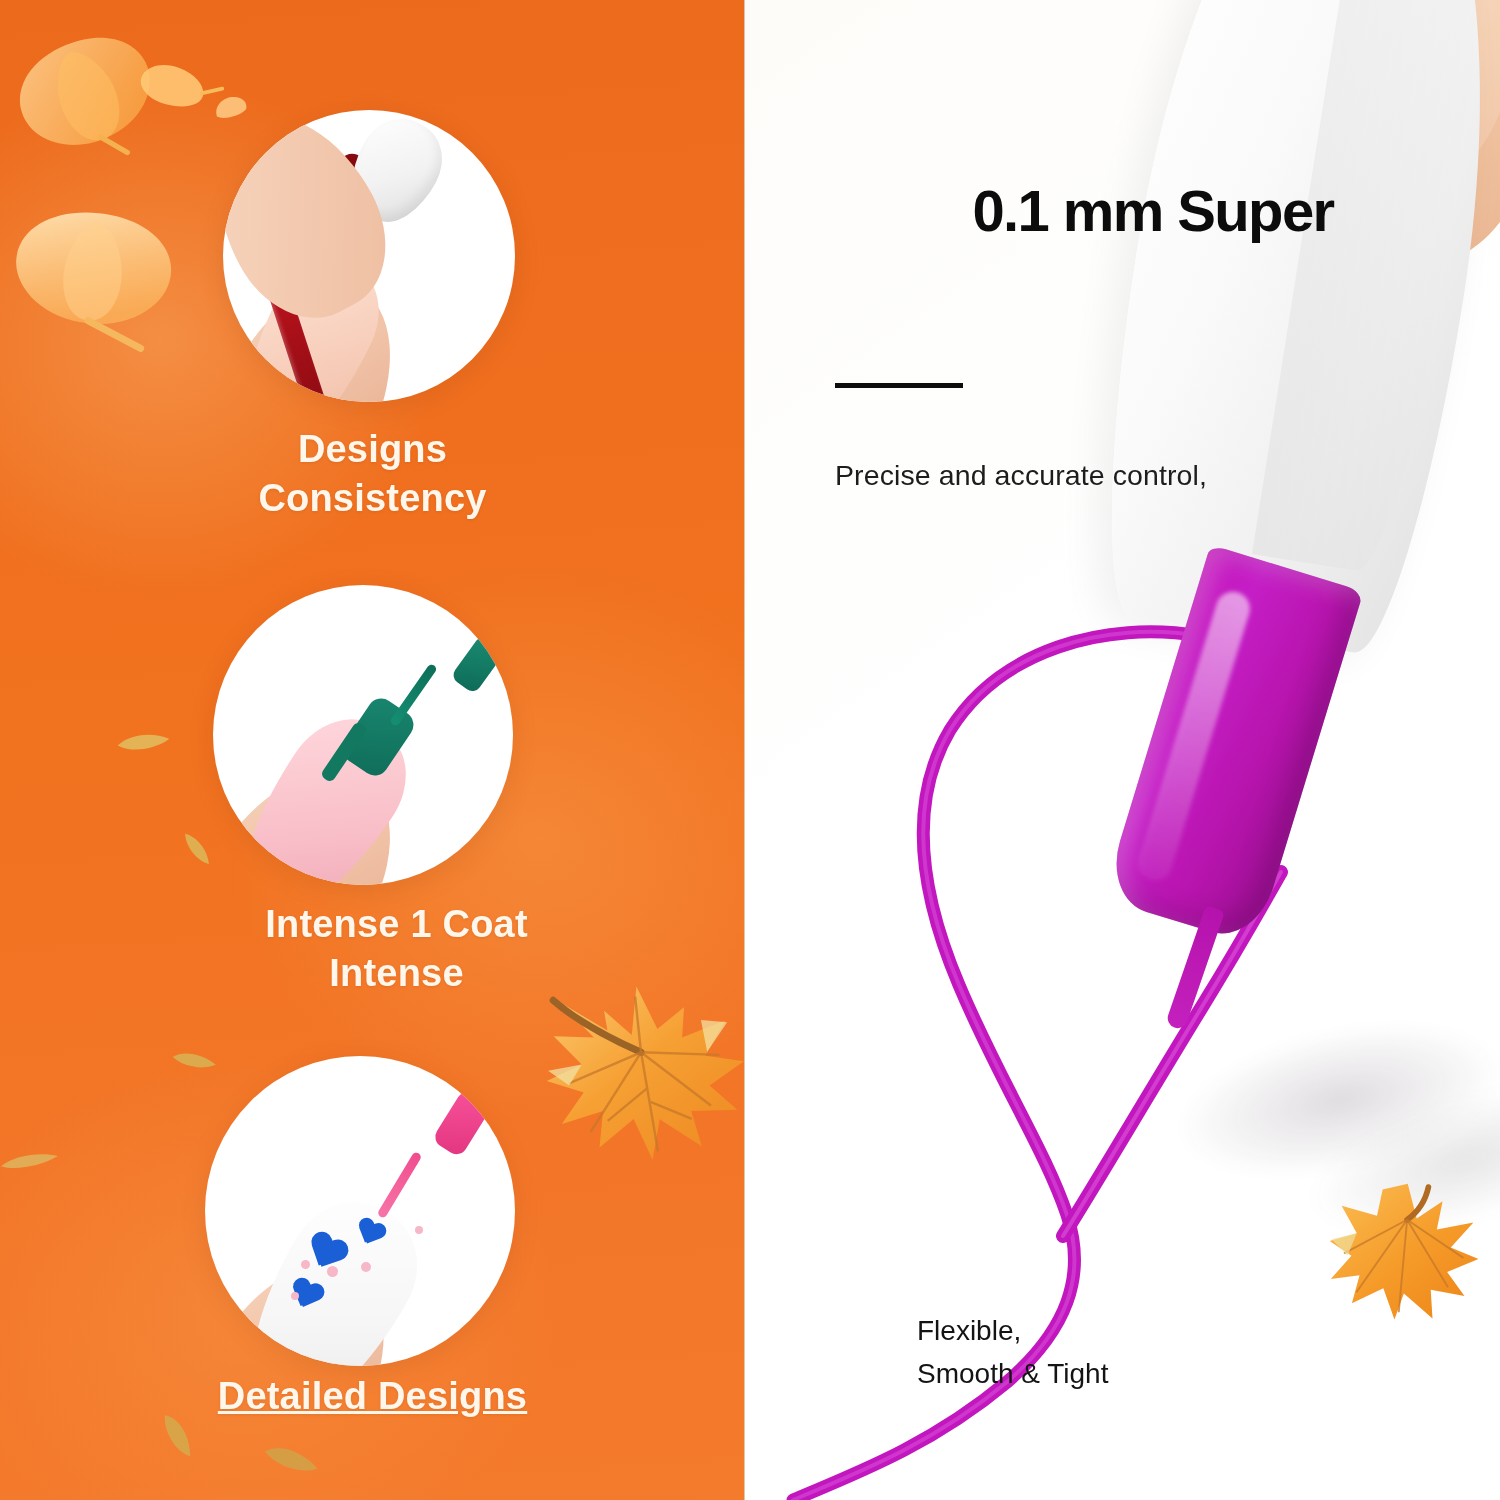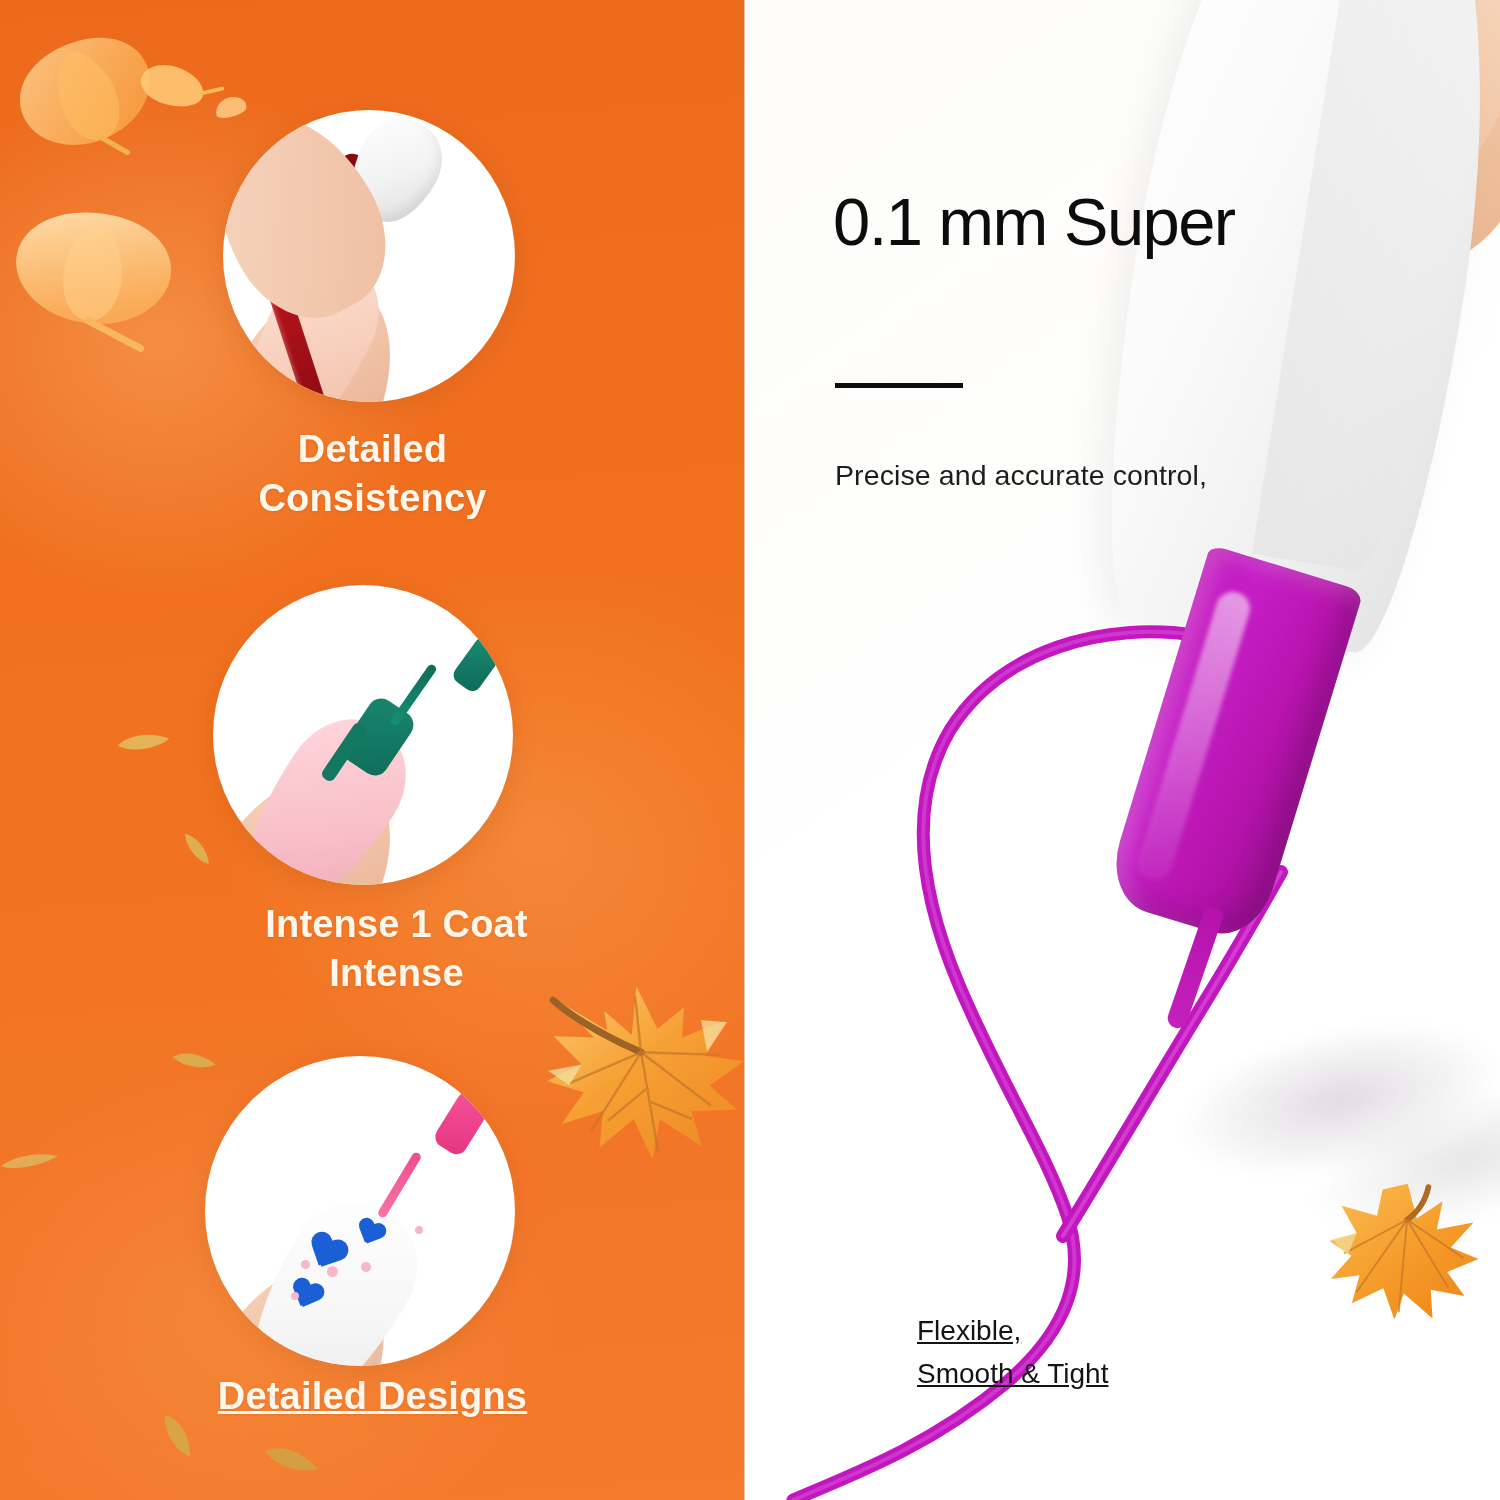"0.1 mm Super" .headline { font-size: 67px -> 58px; font-weight: 400 -> 700; text-align: none -> center }
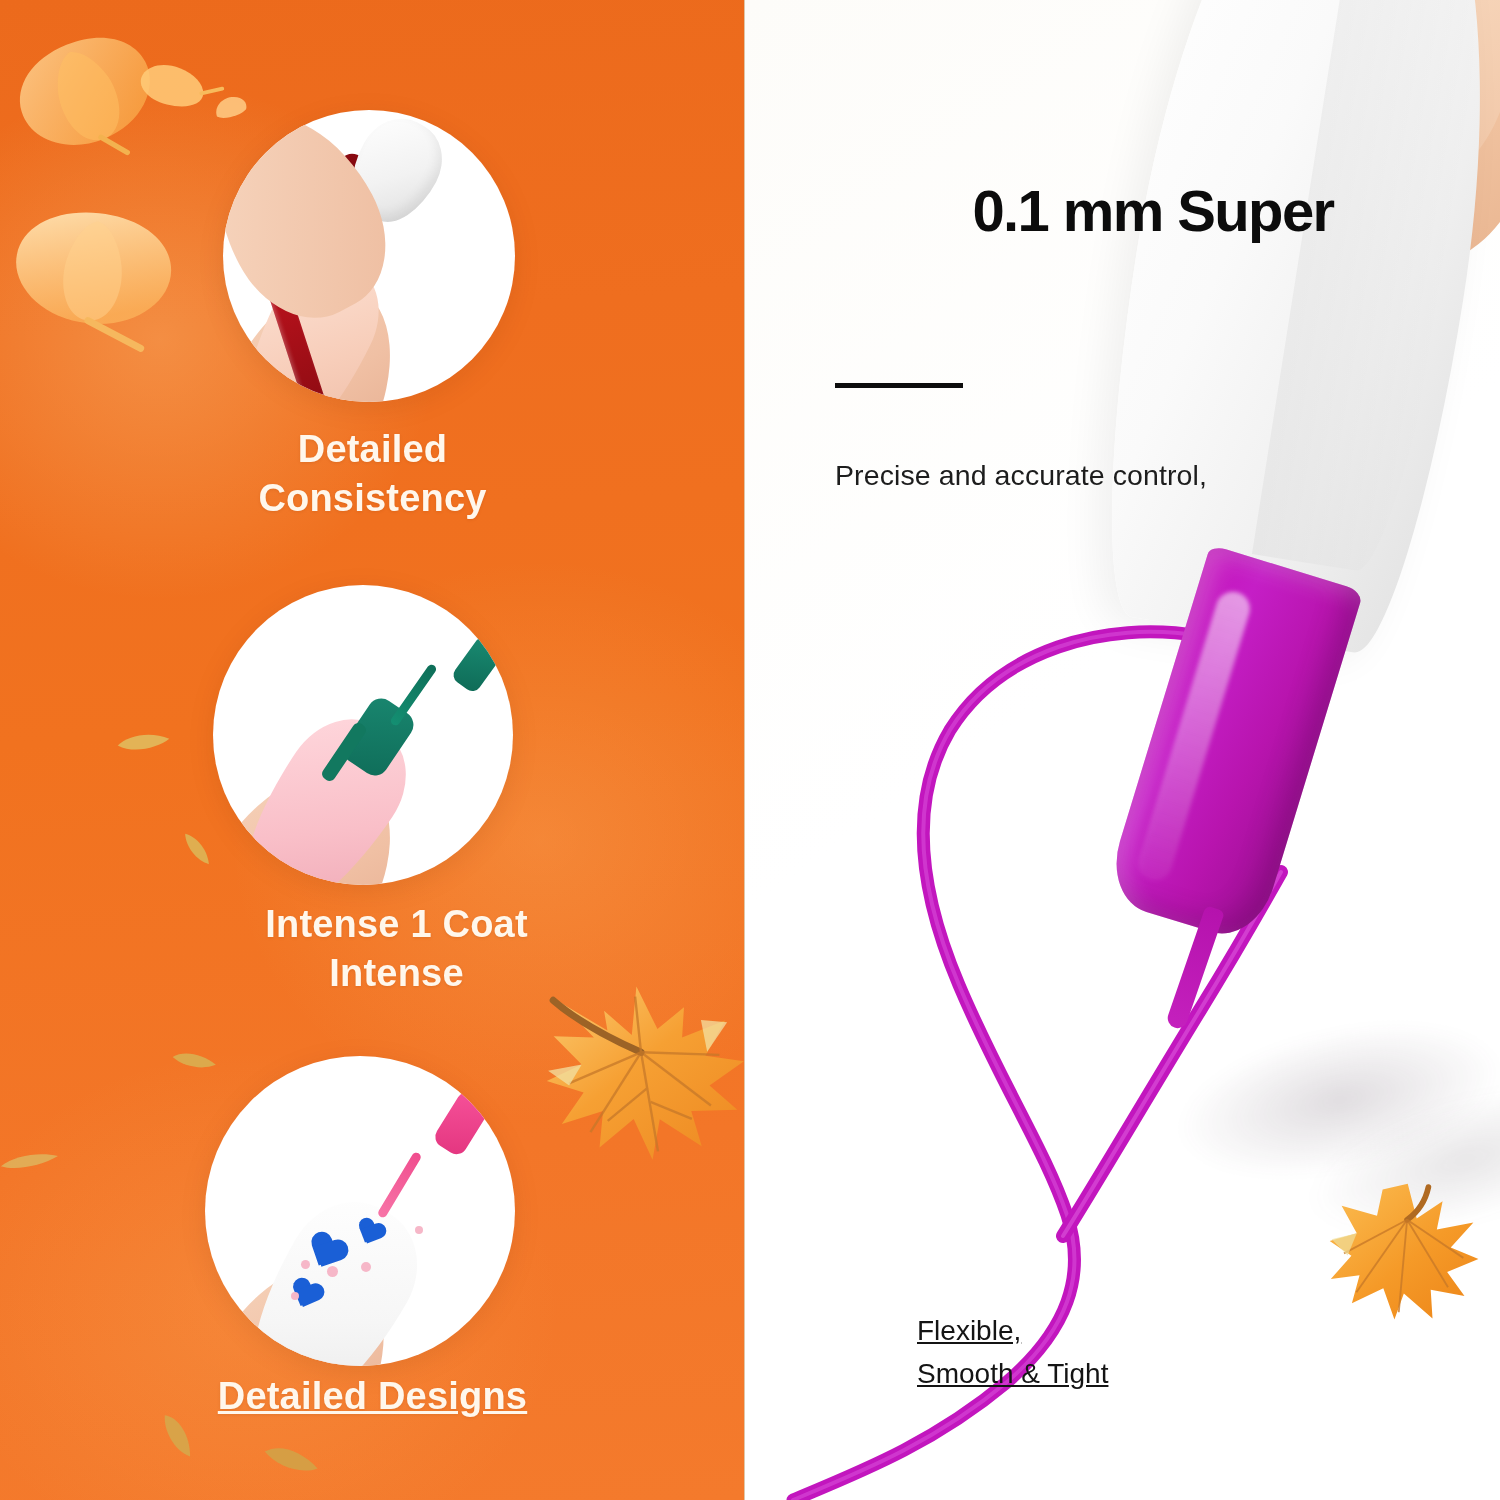"Detailed" div { text: Detailed -> Designs }
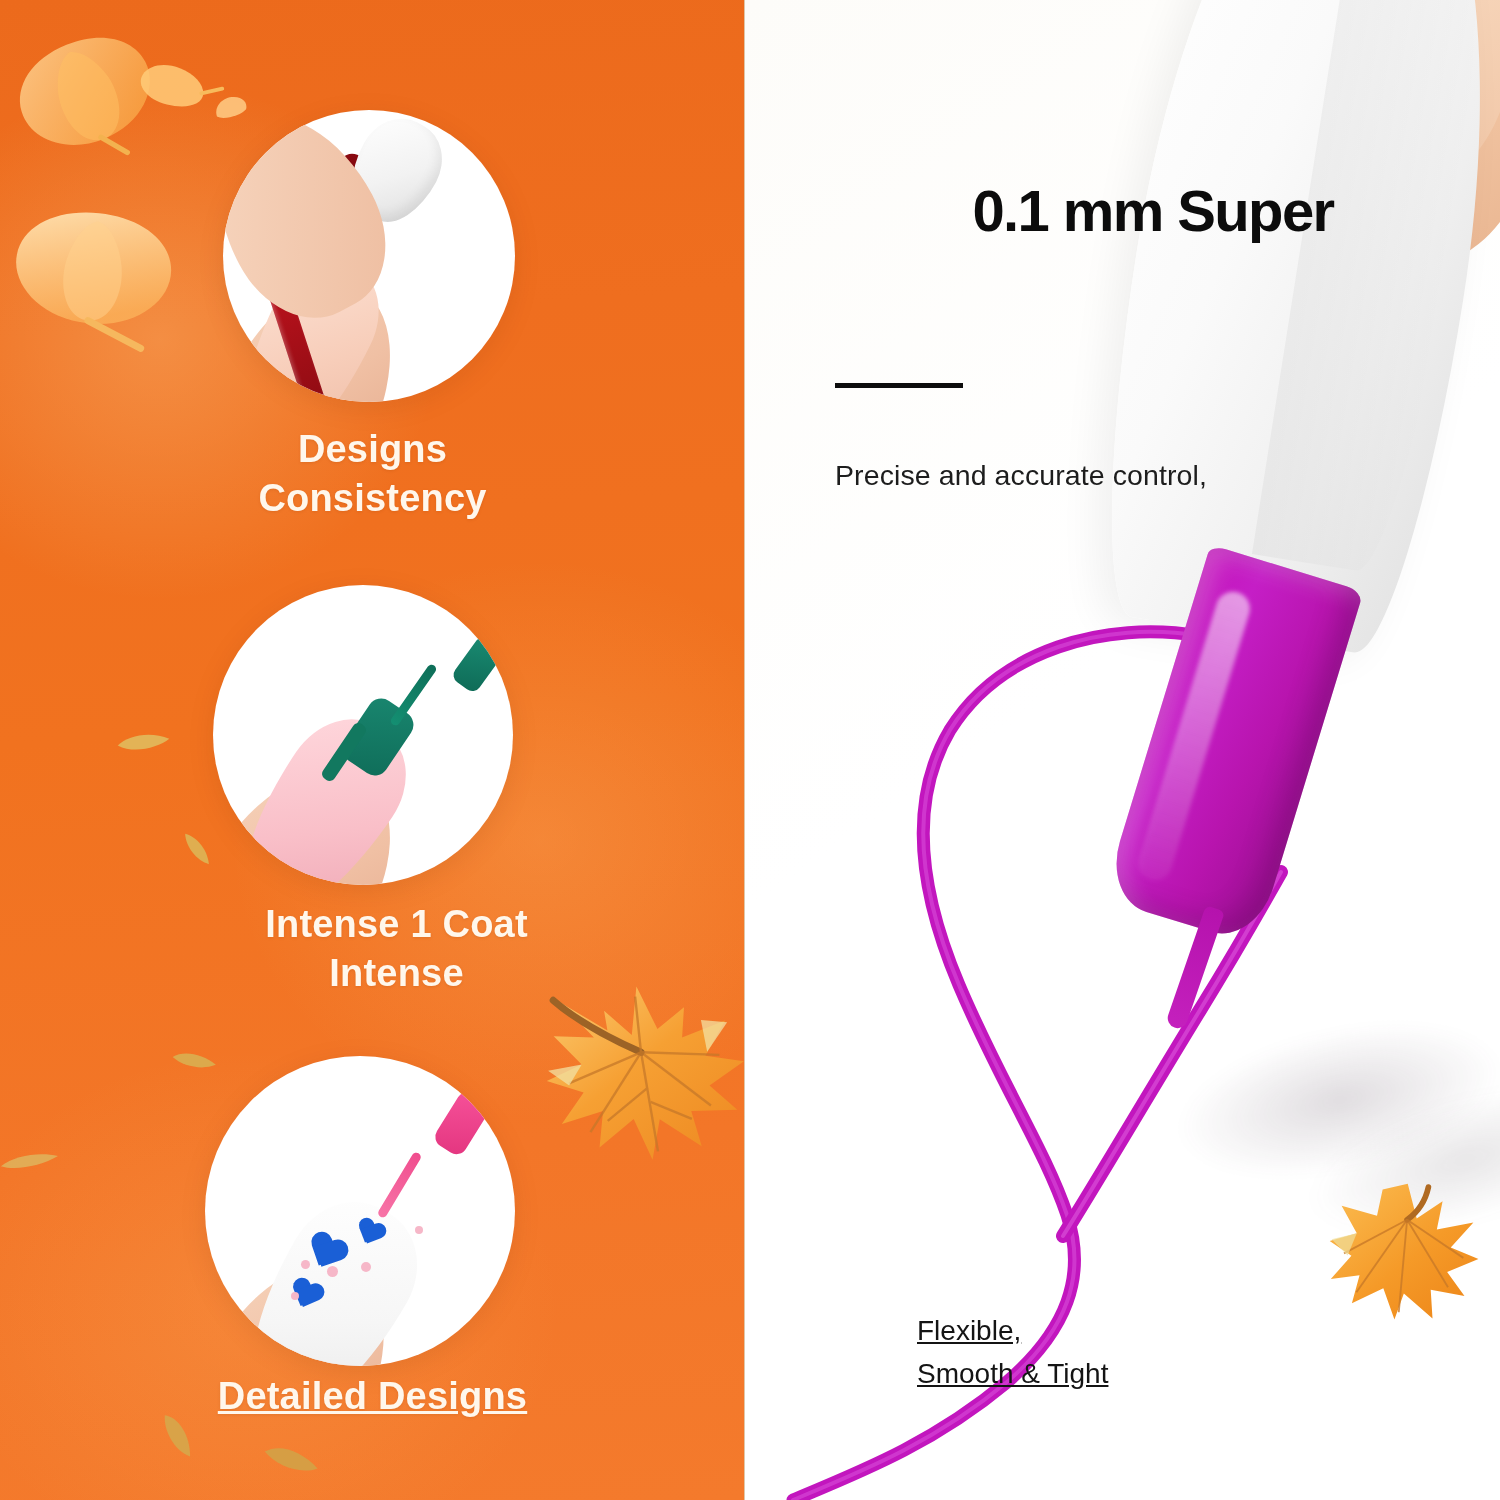"Flexible," .footnote { text-decoration: underline -> none }
